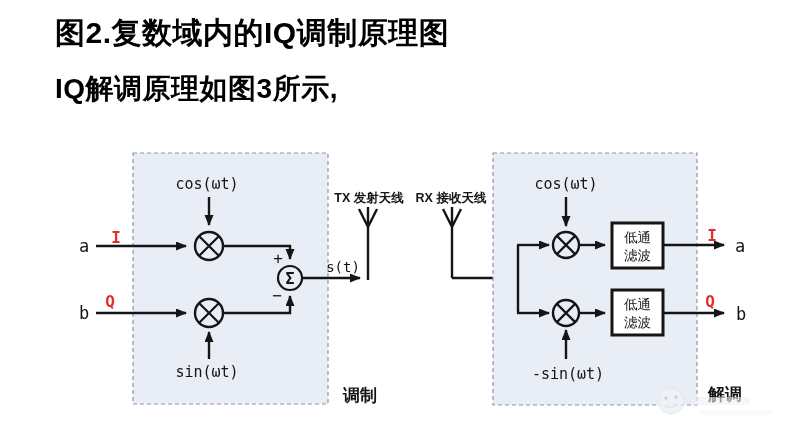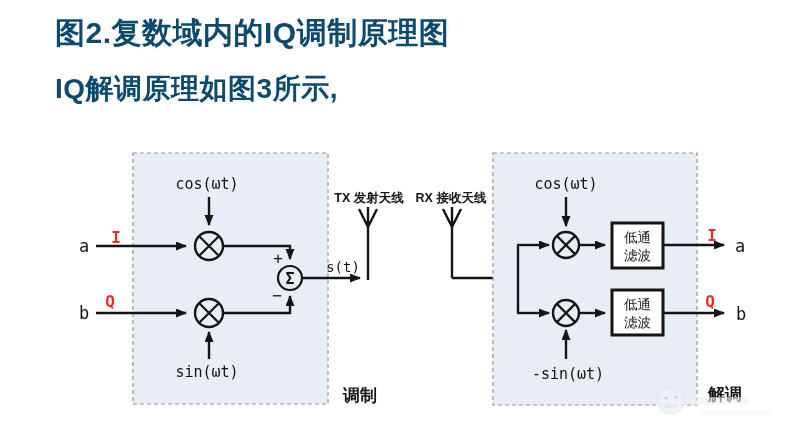"图2.复数域内的IQ调制原理图" .title { color: #0c4a6e -> #000000 }
